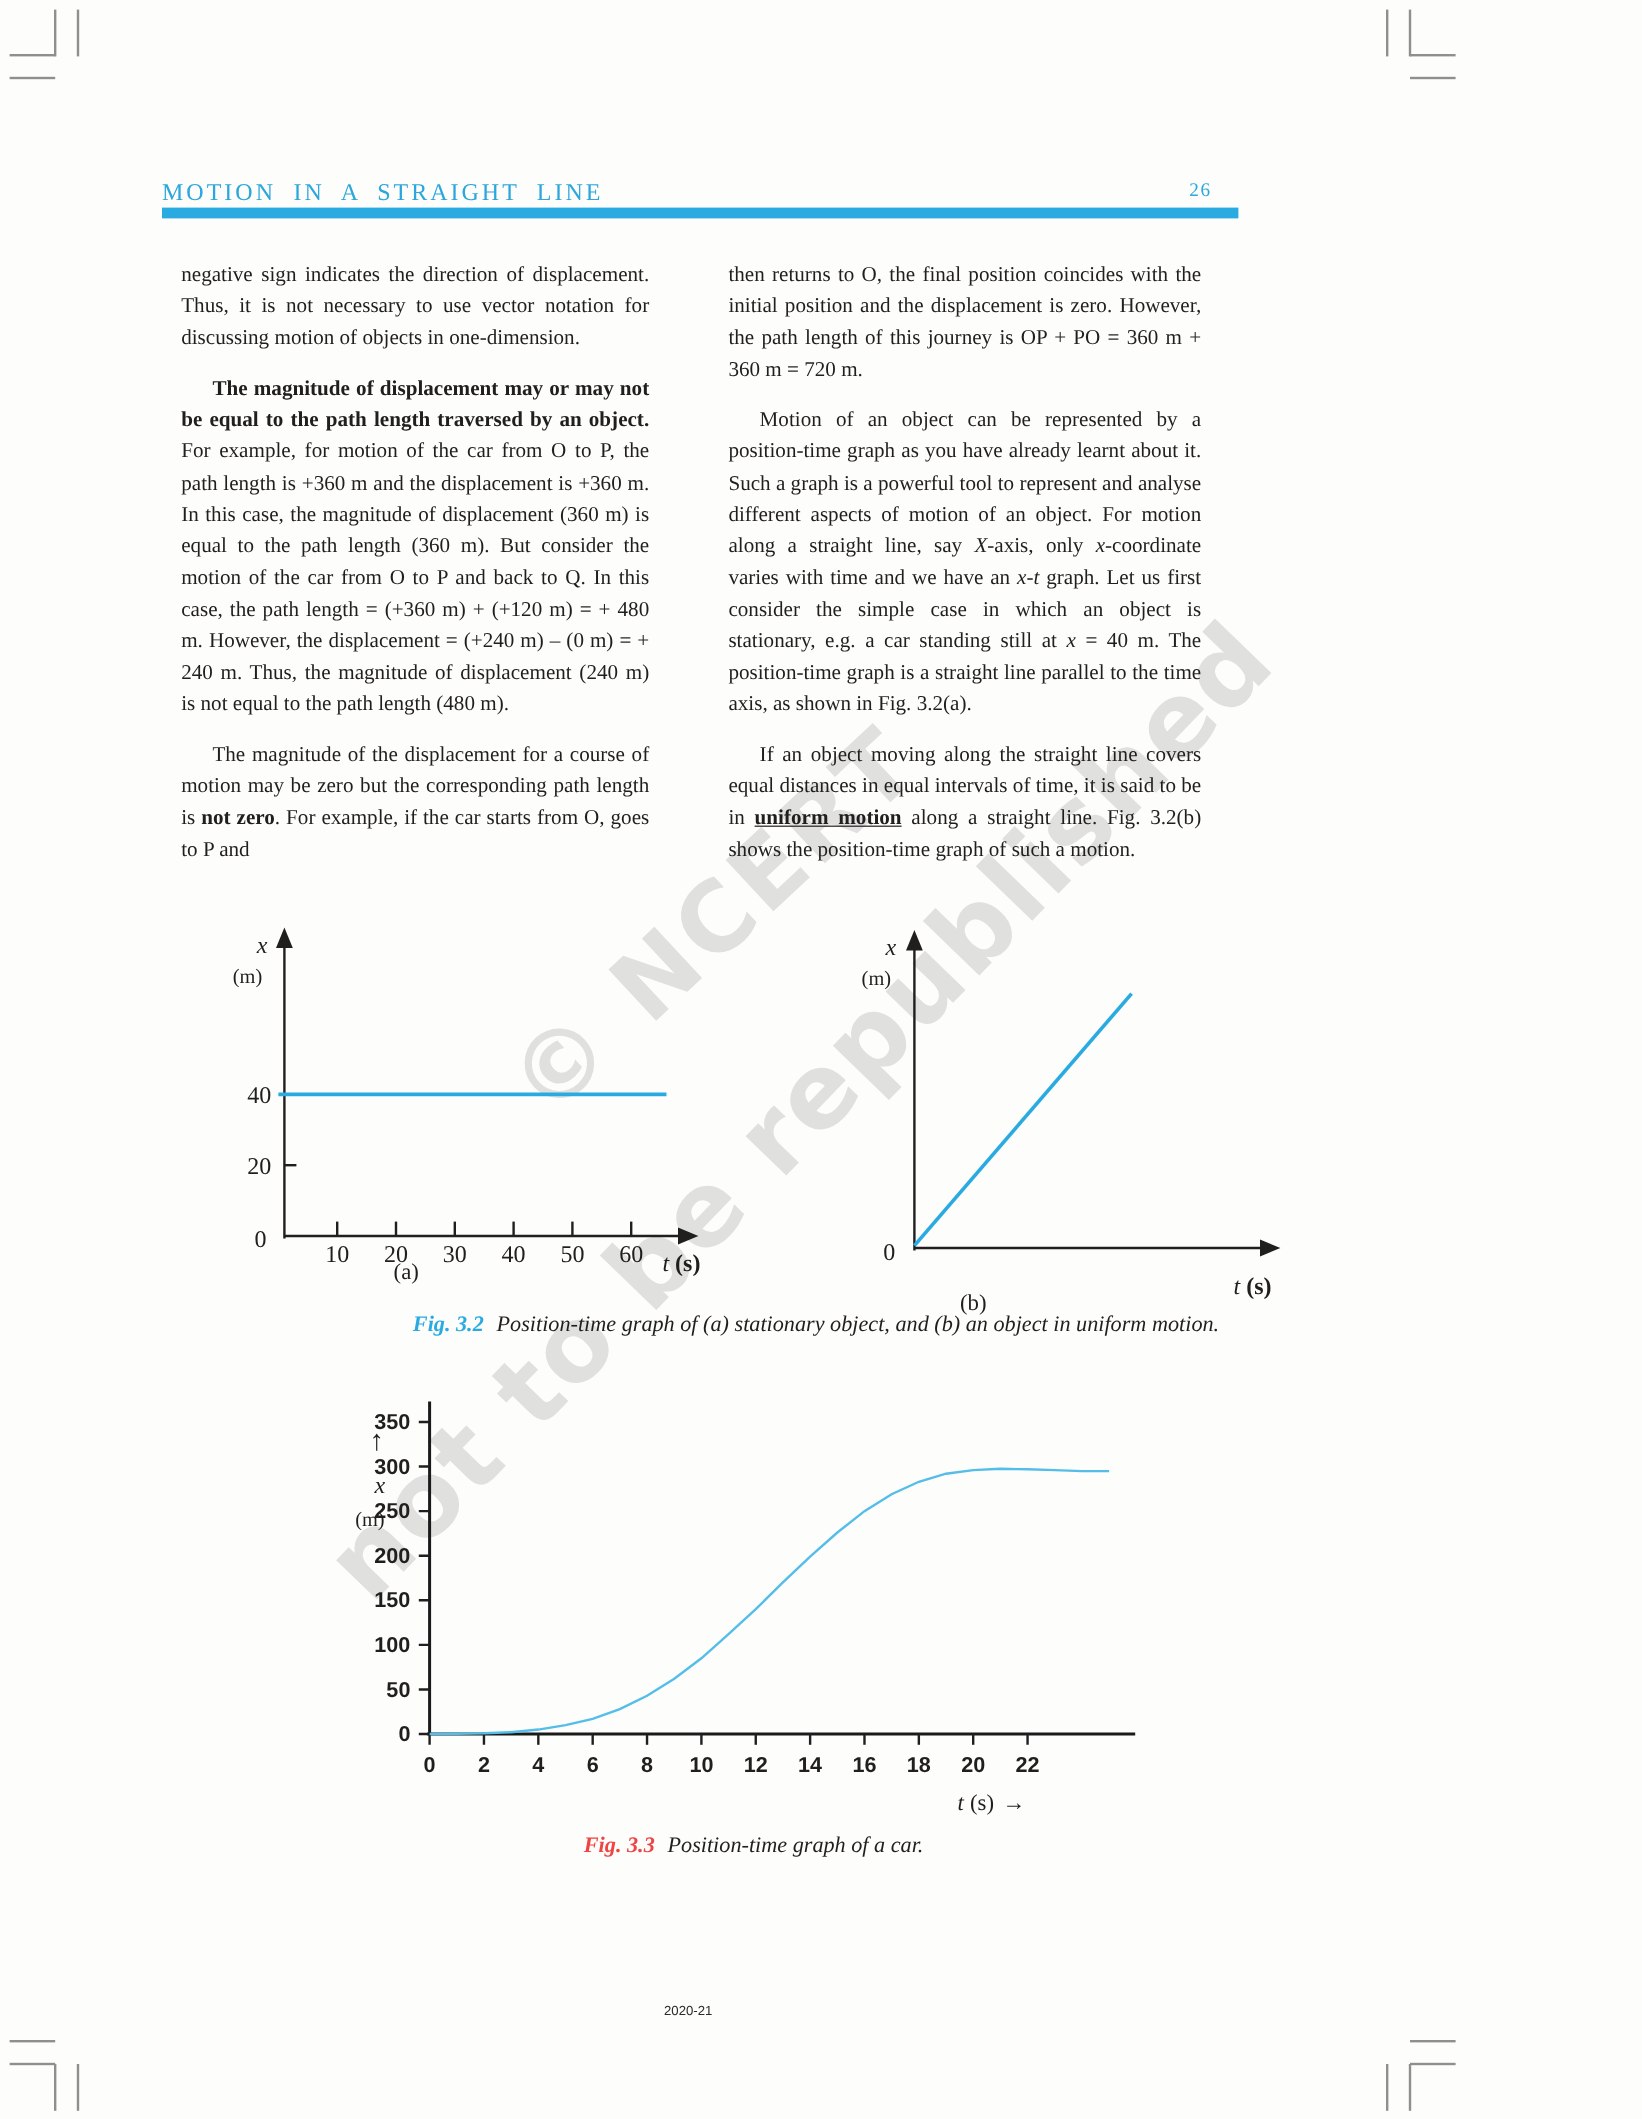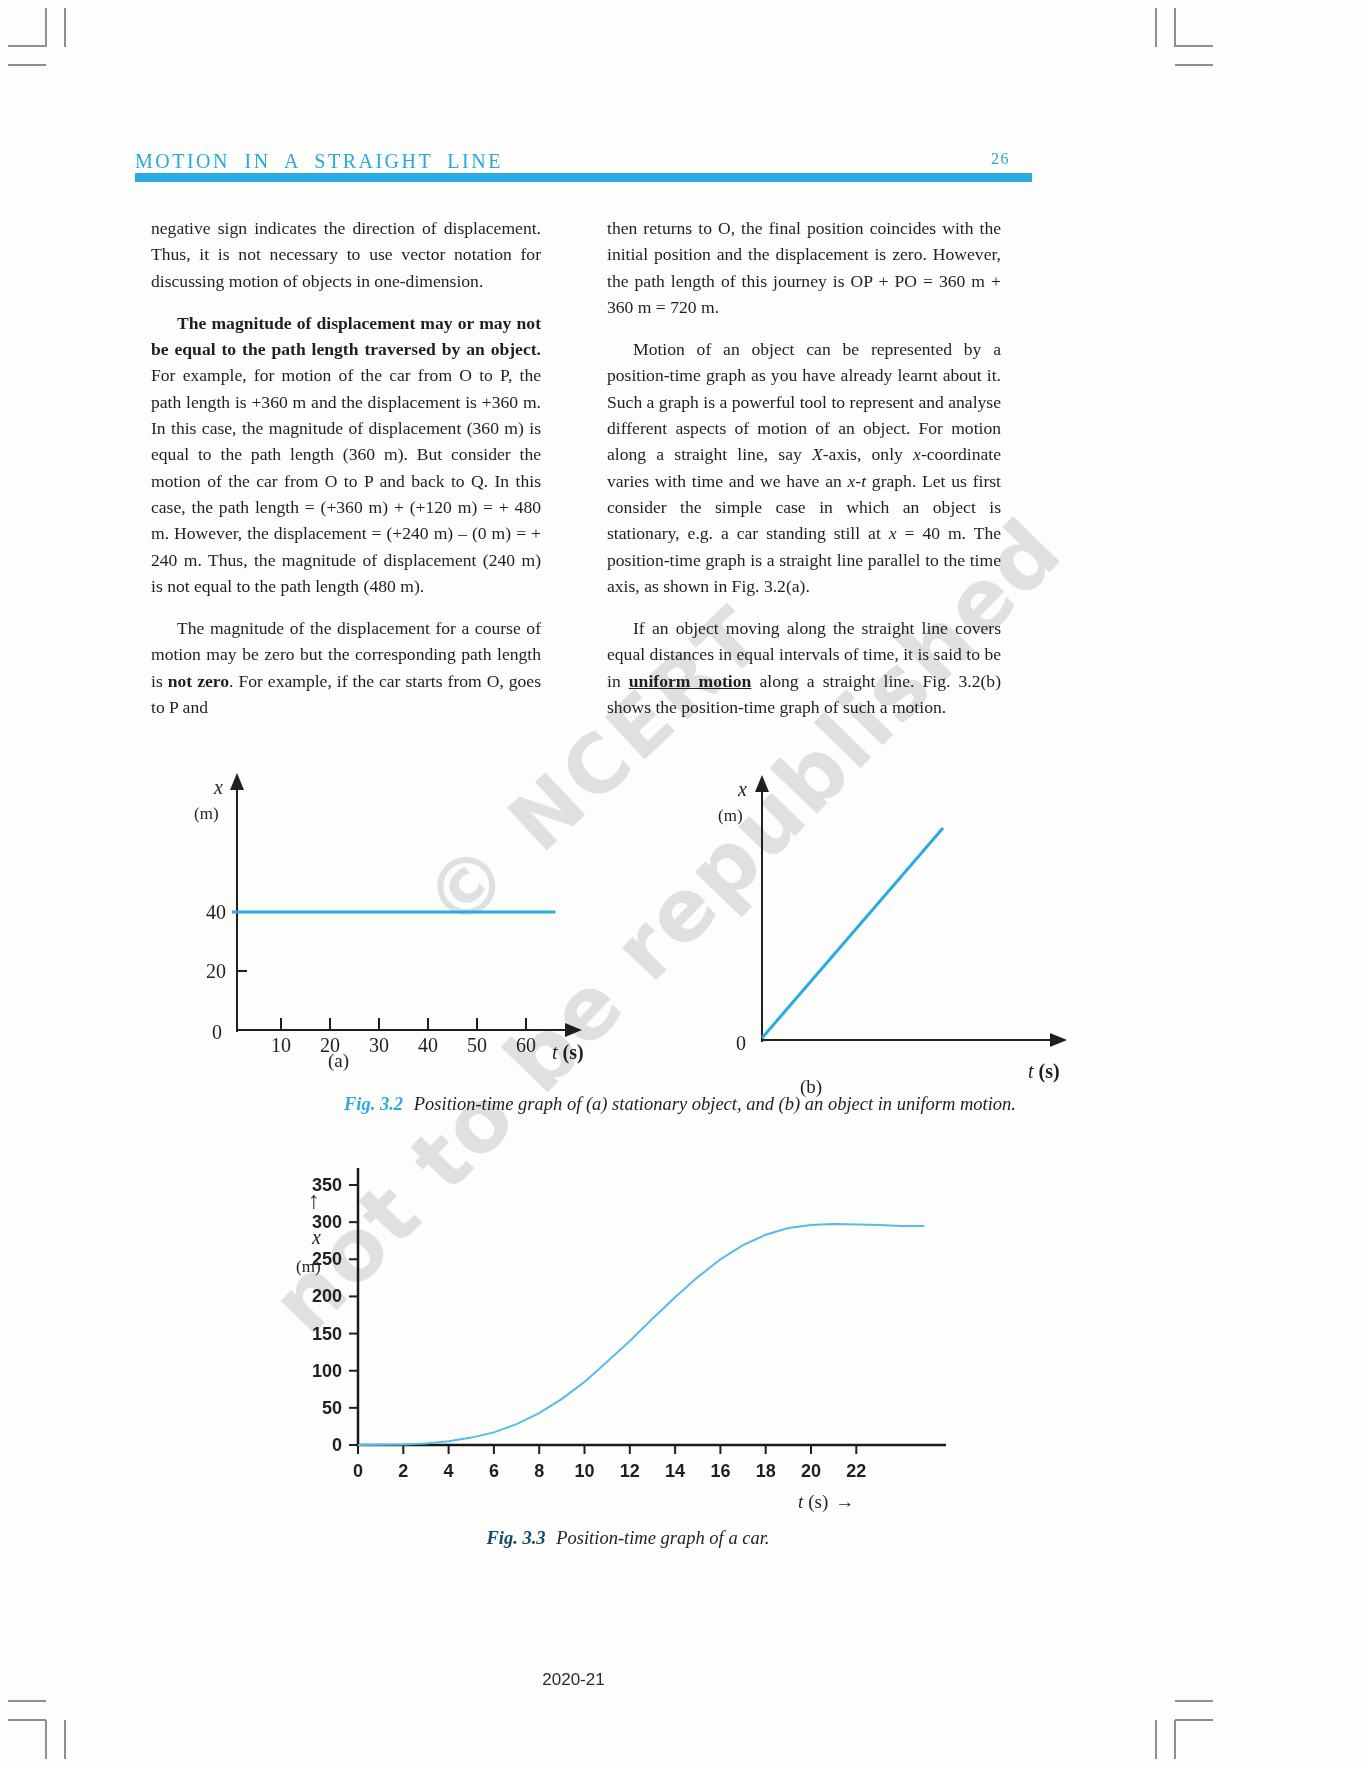"Fig. 3.3" span.figlab { color: #0c4a6e -> #ef4444 }
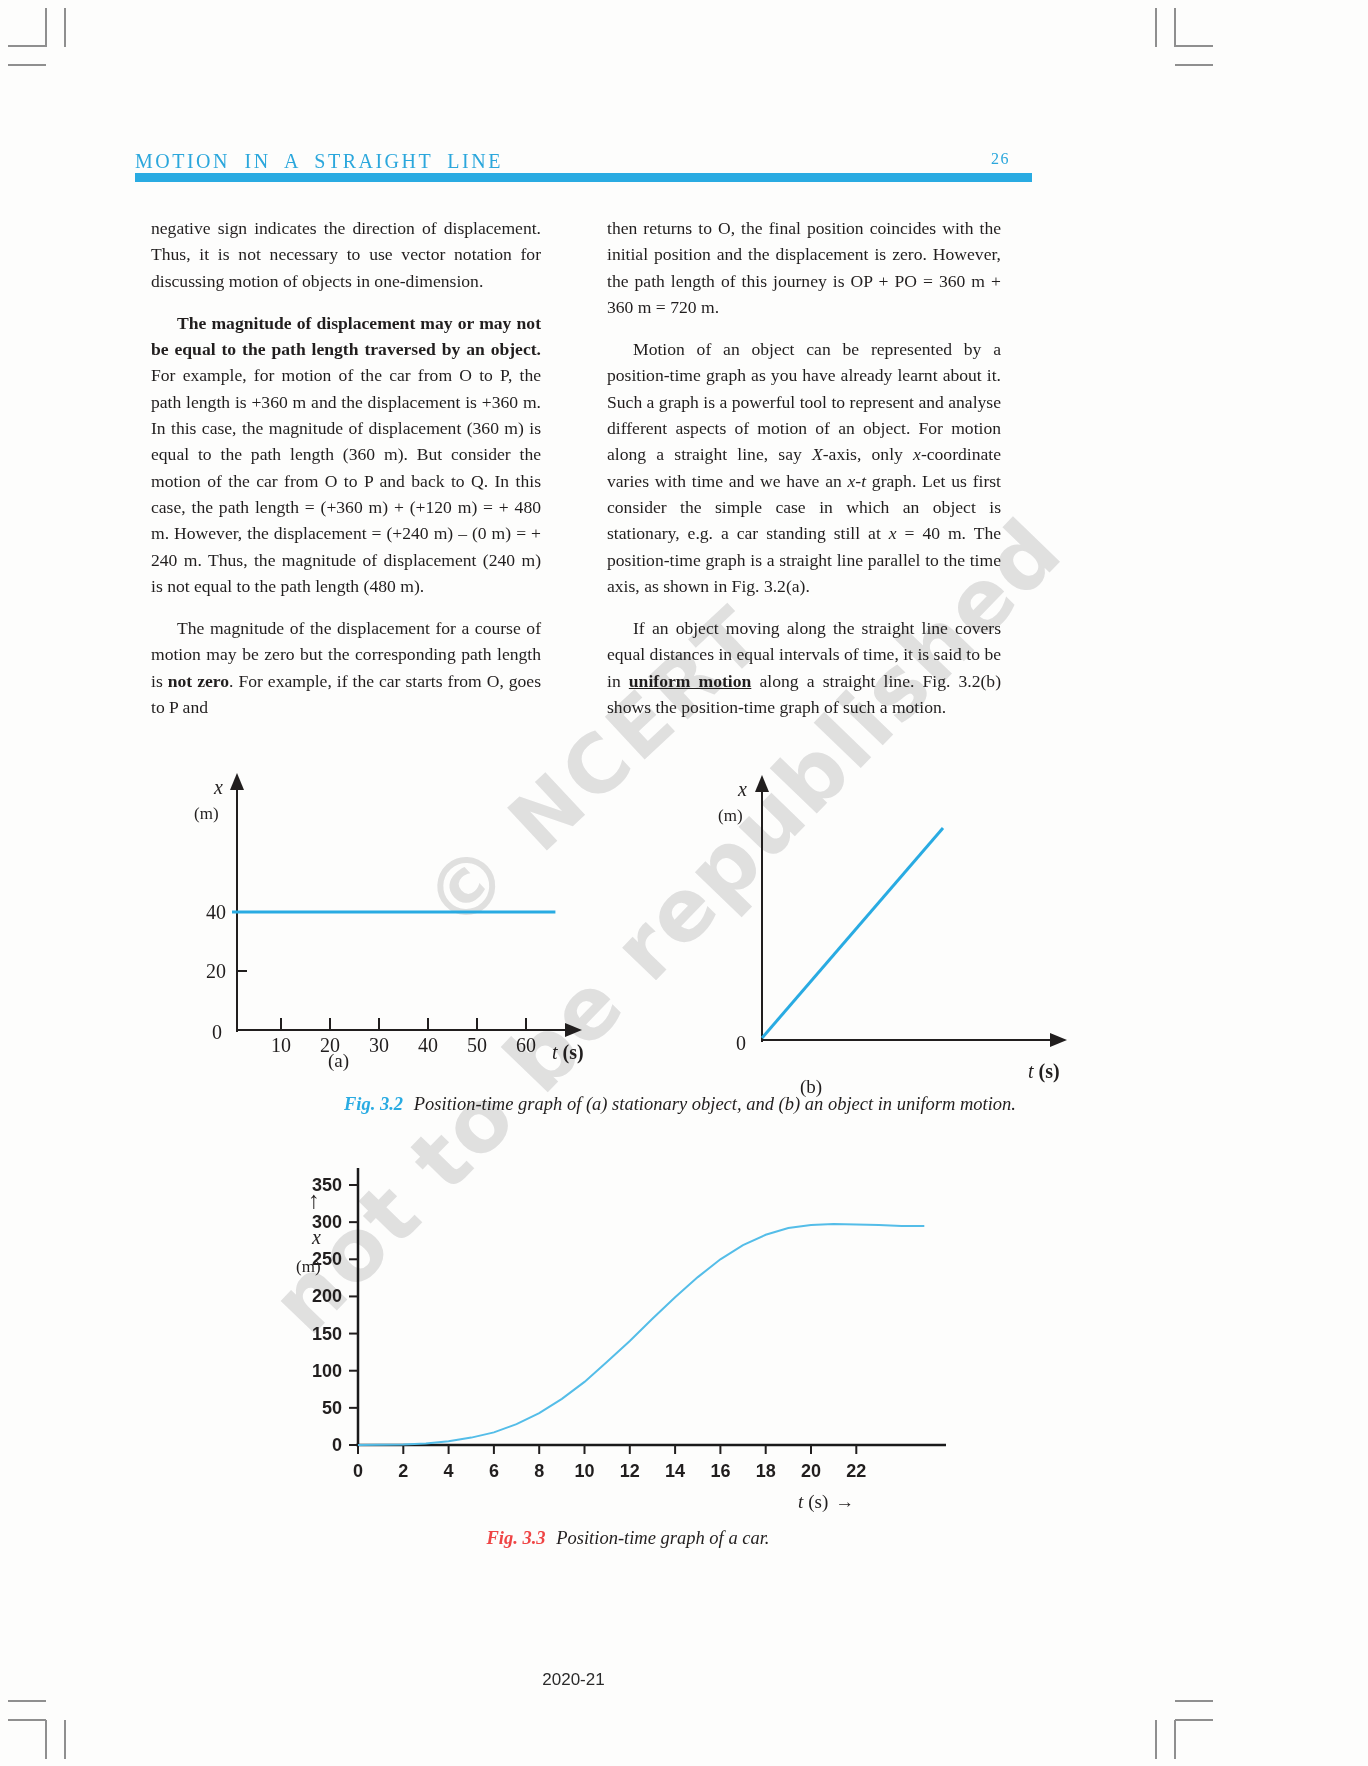"2020-21" .footer { font-size: 17px -> 11px }
